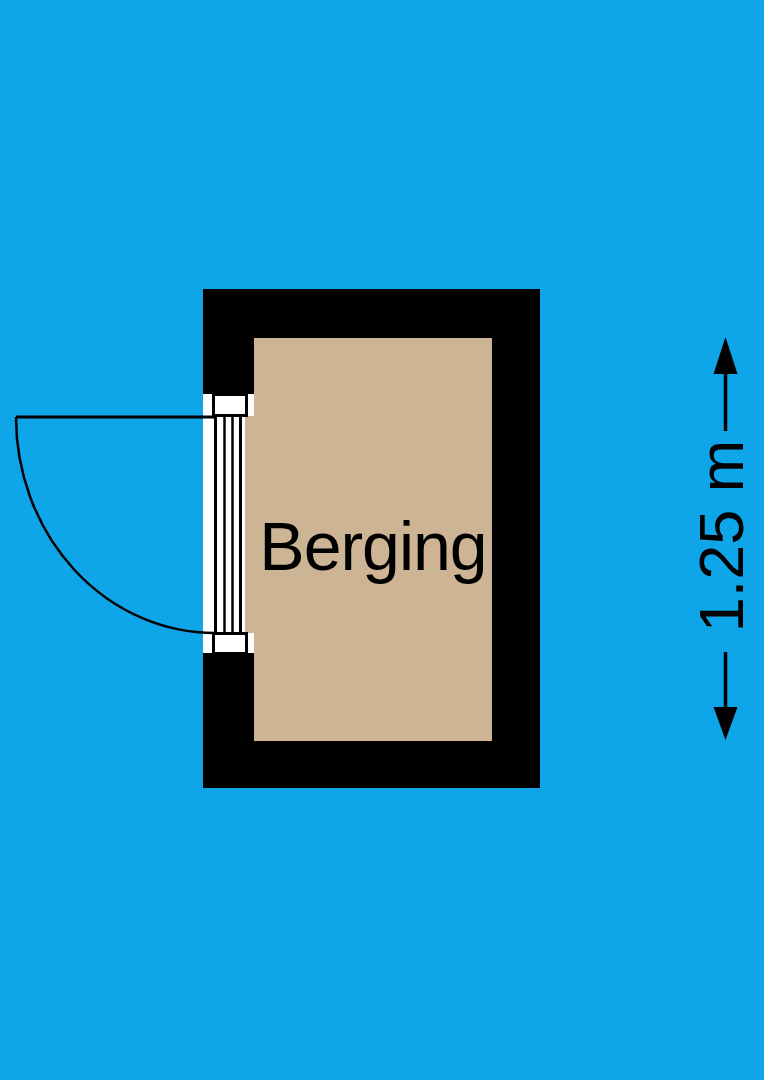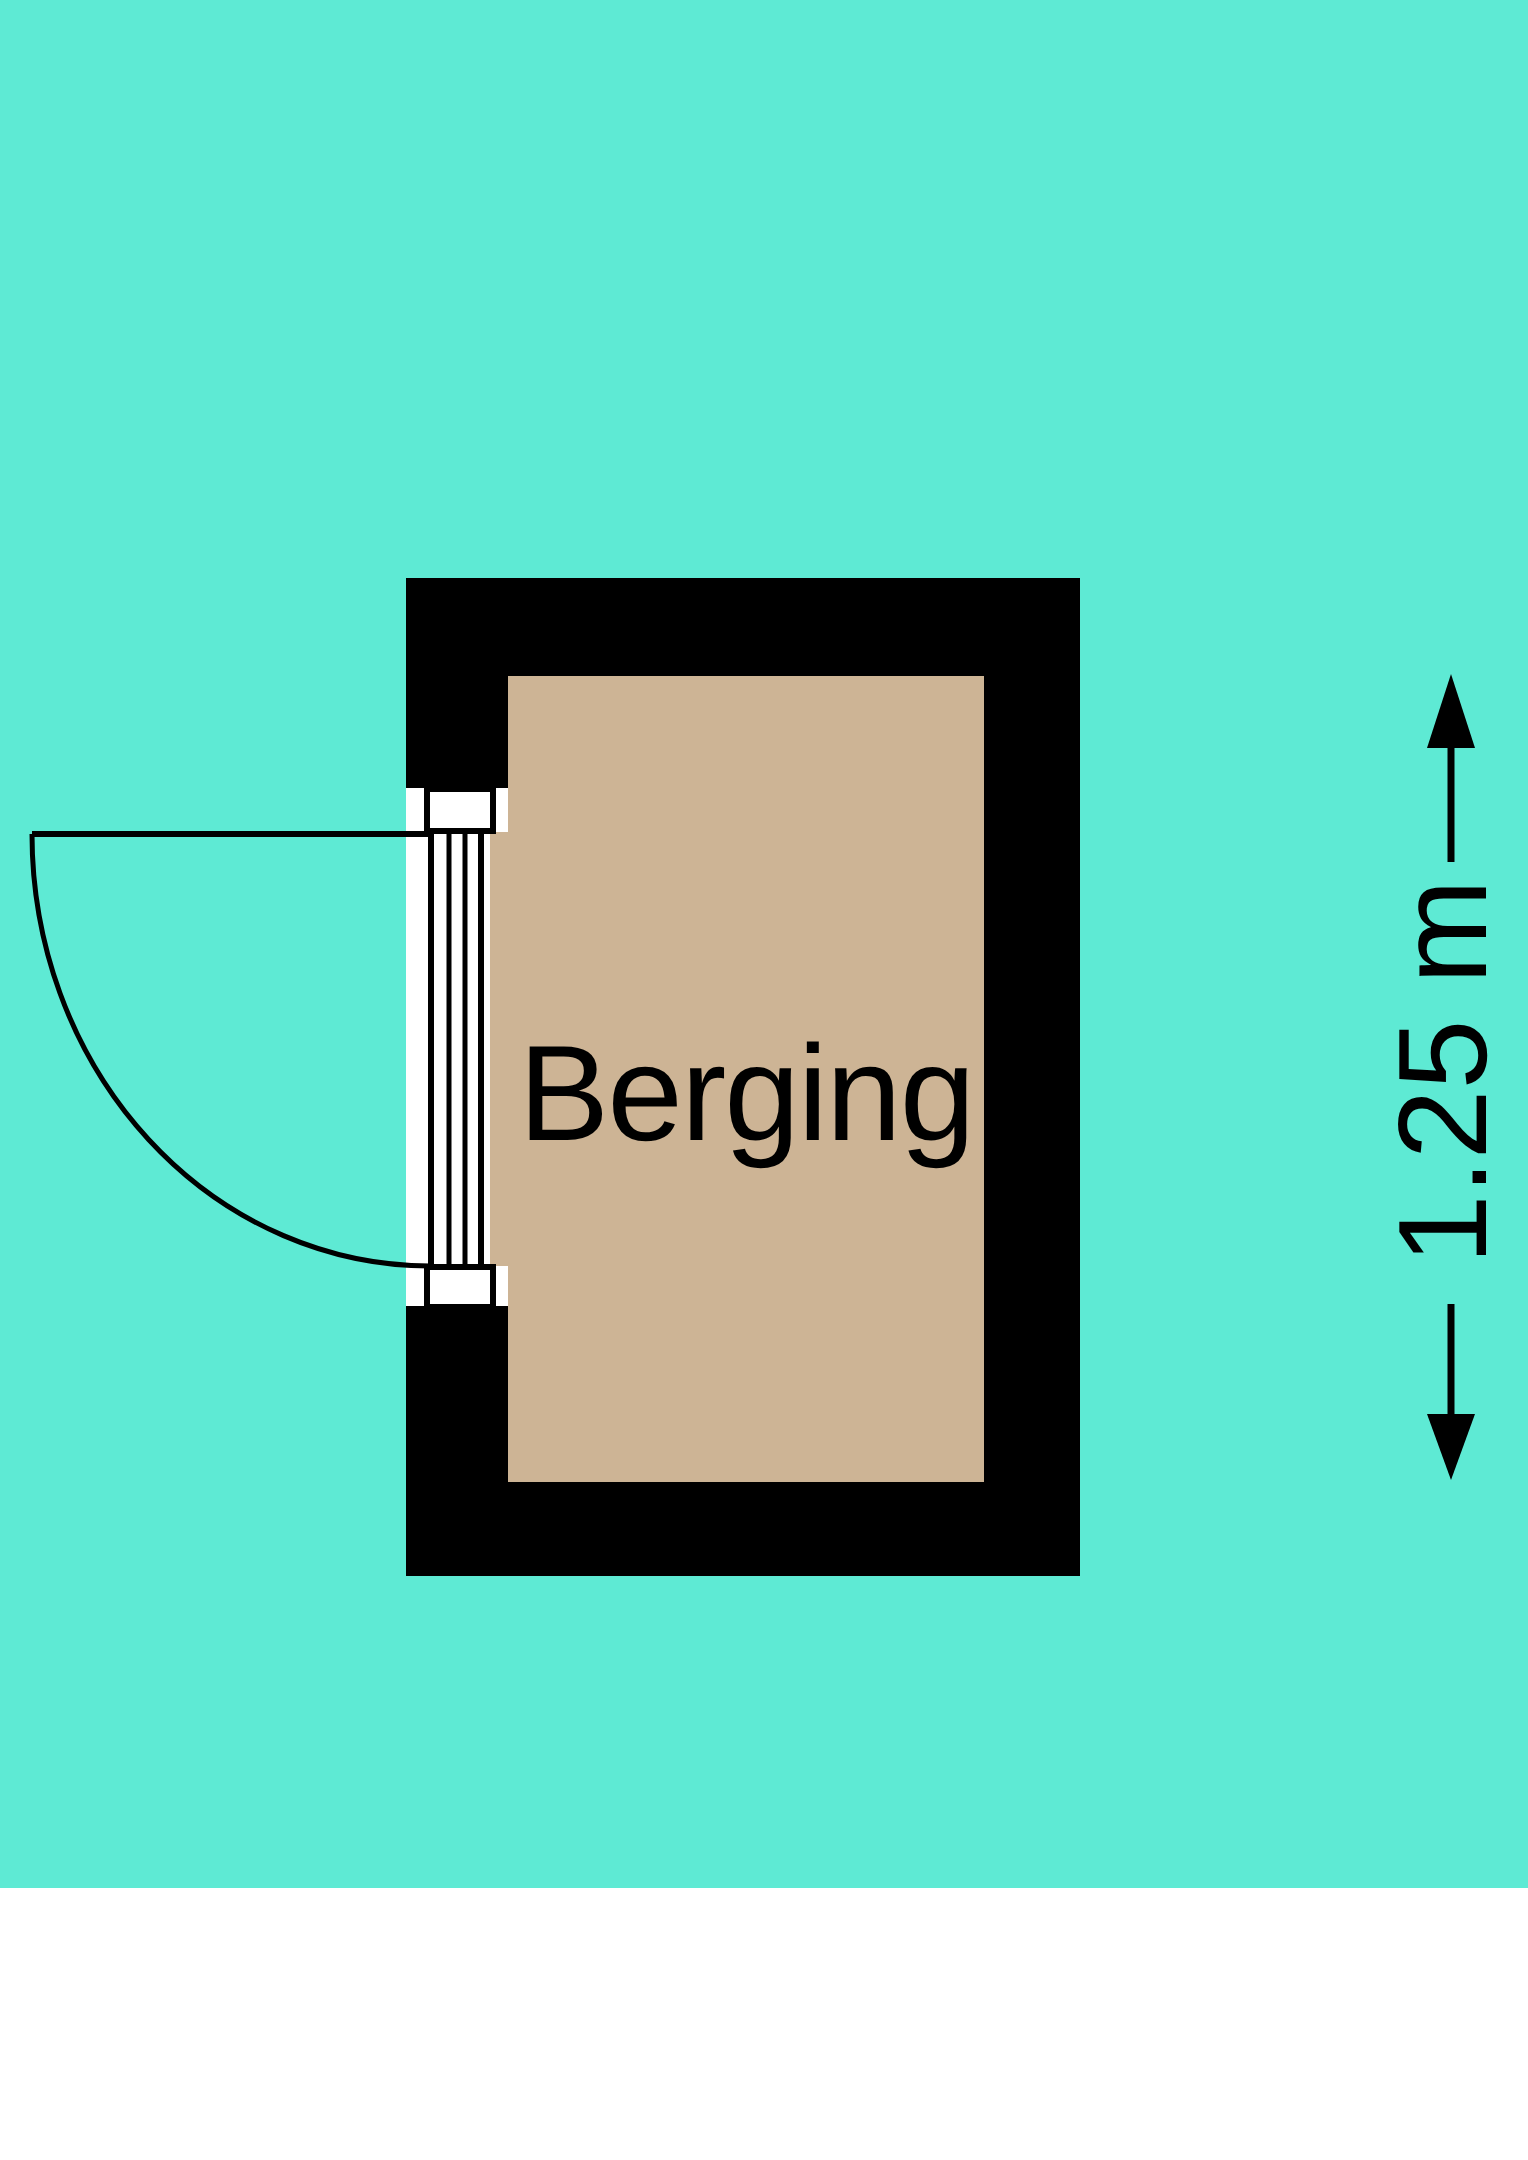"Berging" .canvas { background: #5eead4 -> #0ea5e9; height: 944px -> 1080px }
